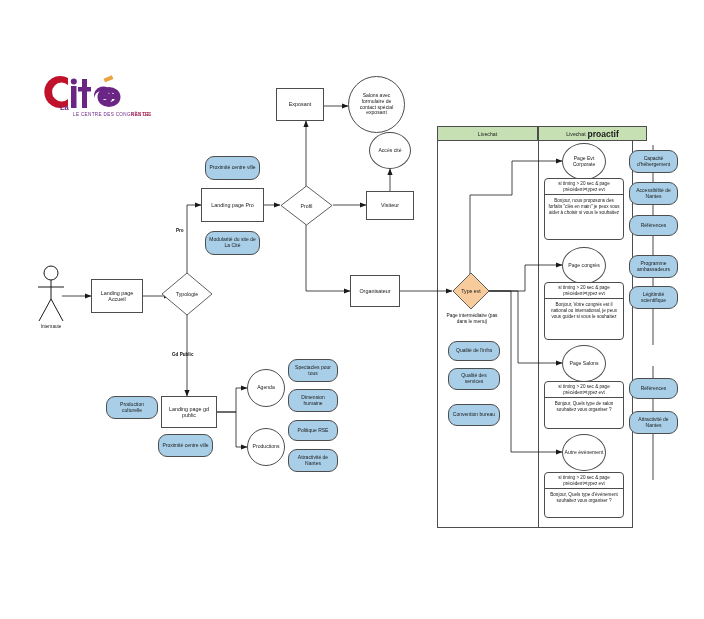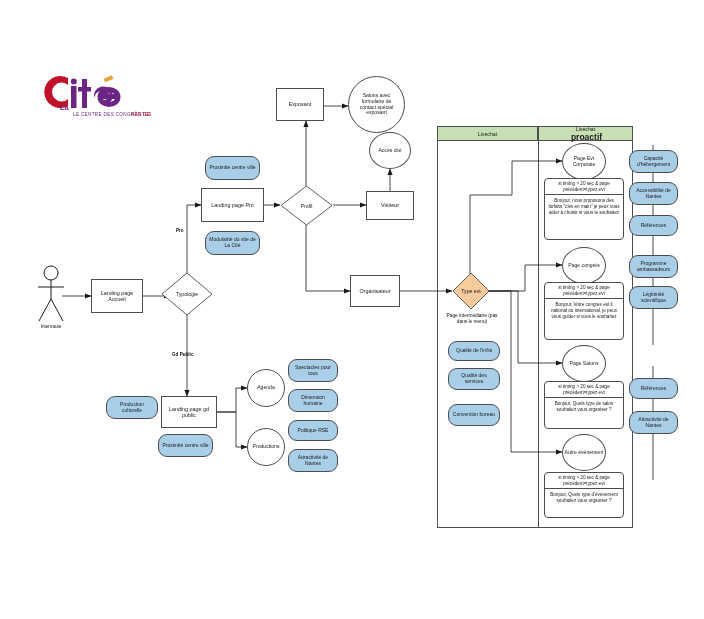"proactif" #lane-head-2 { flex-direction: column -> none; width: 95px -> 109px }
